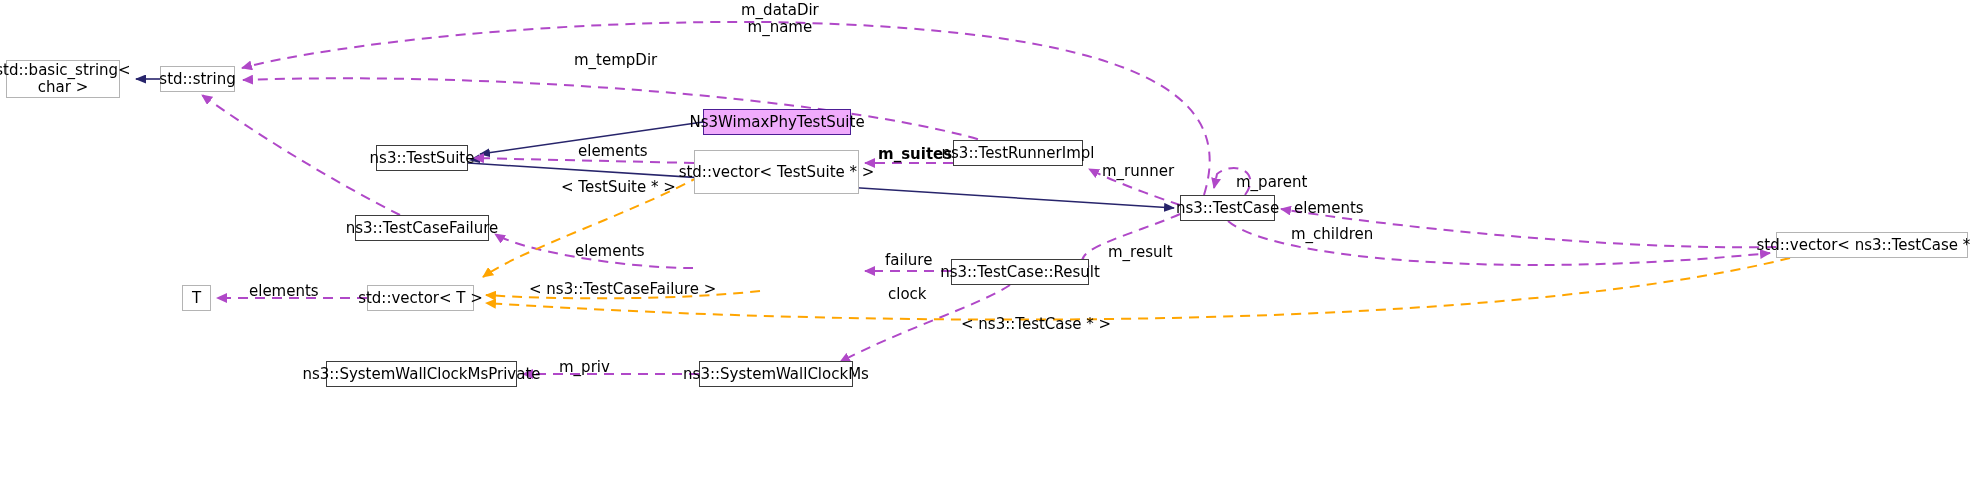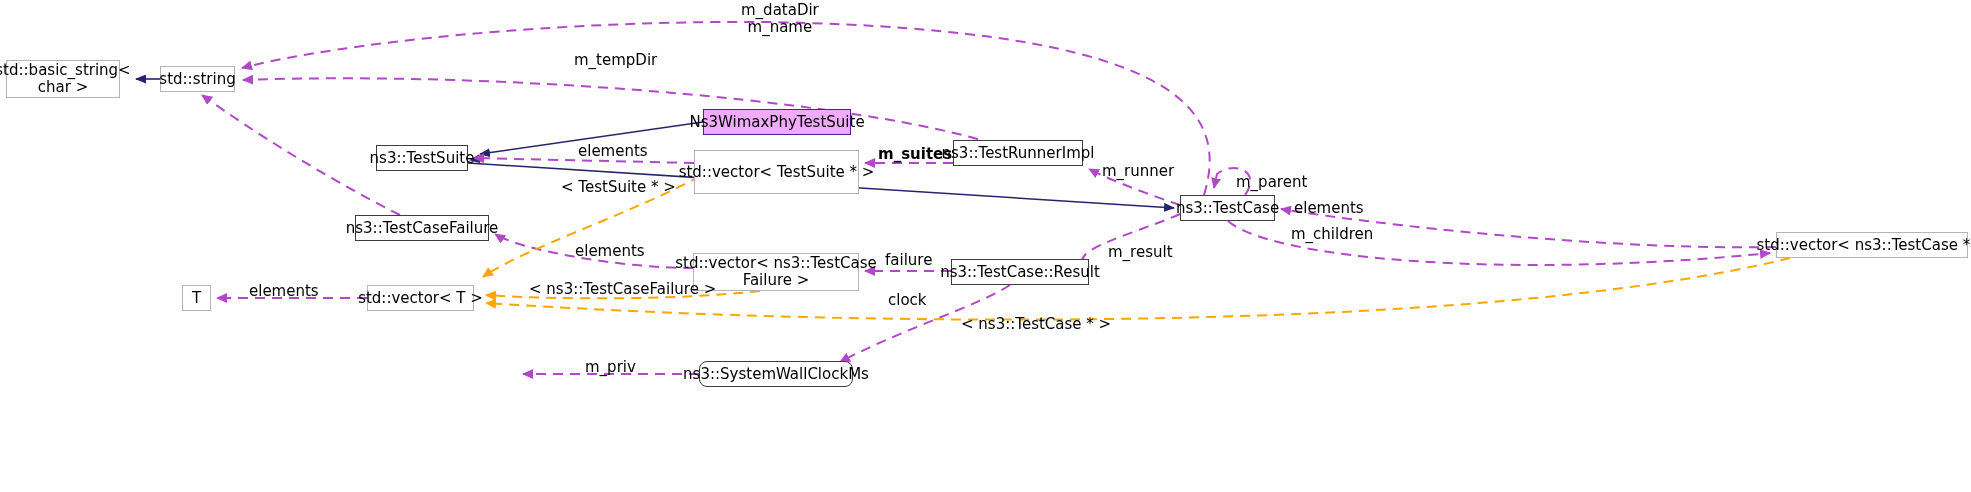"std::vector< ns3::TestCase" div.node { html: <div>std::vector&lt; ns3::TestCase Failure &gt;</div> -> none }
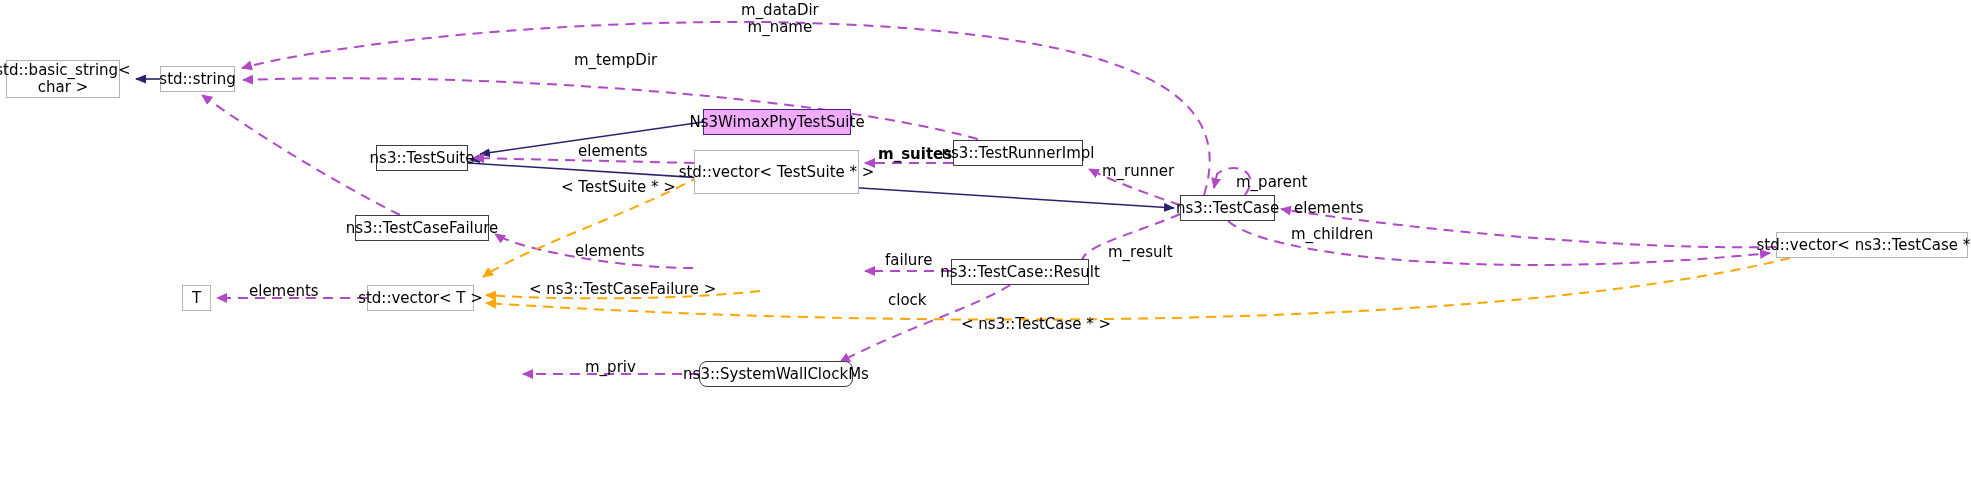"clock" div.edge-label { top: 292px -> 286px }
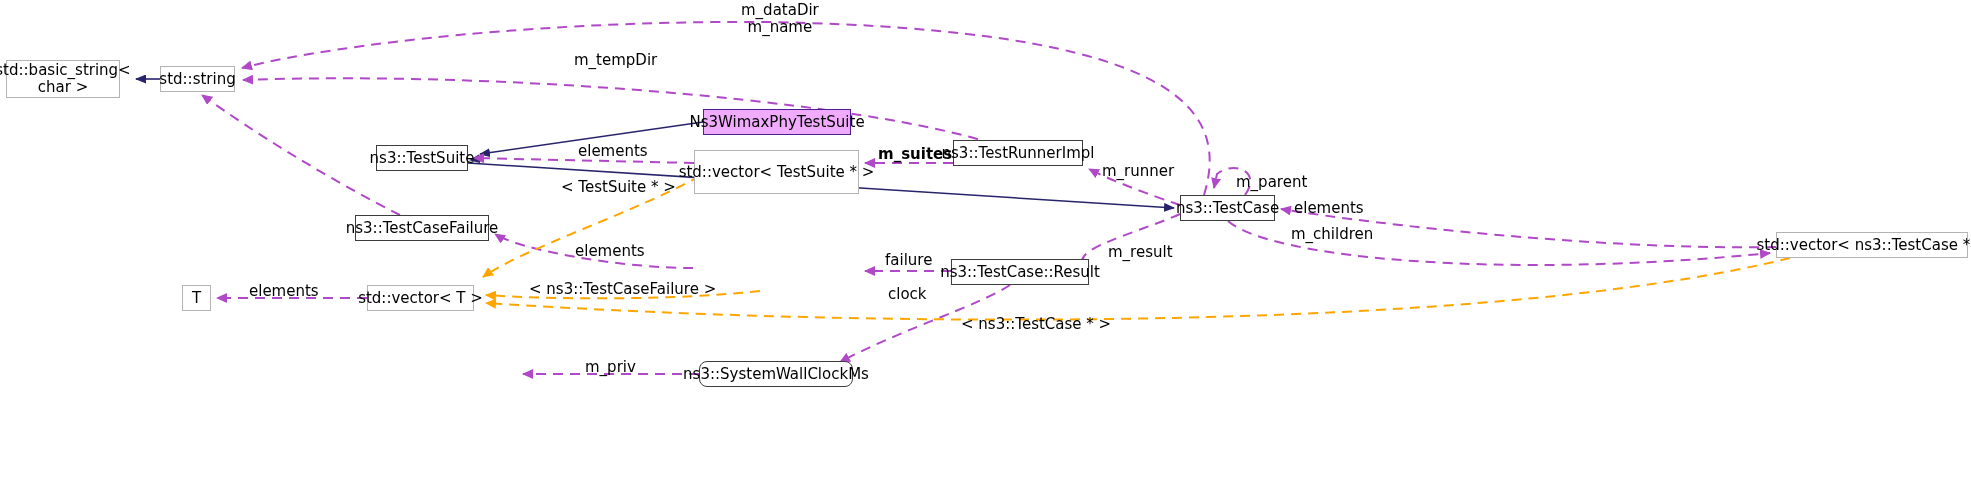"ns3::SystemWallClockMsPrivate" div.node { html: none -> <div>ns3::SystemWallClockMsPrivate</div> }
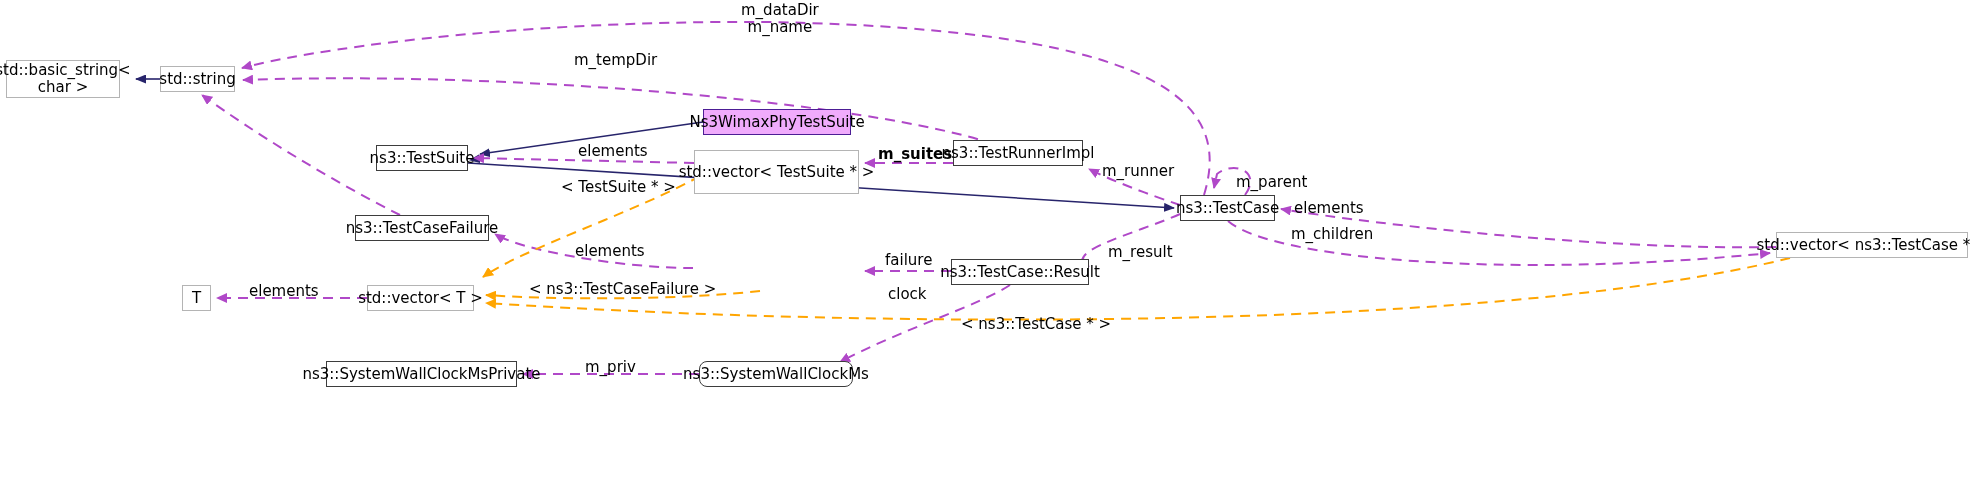"m_priv" div.edge-label { left: 585px -> 559px }
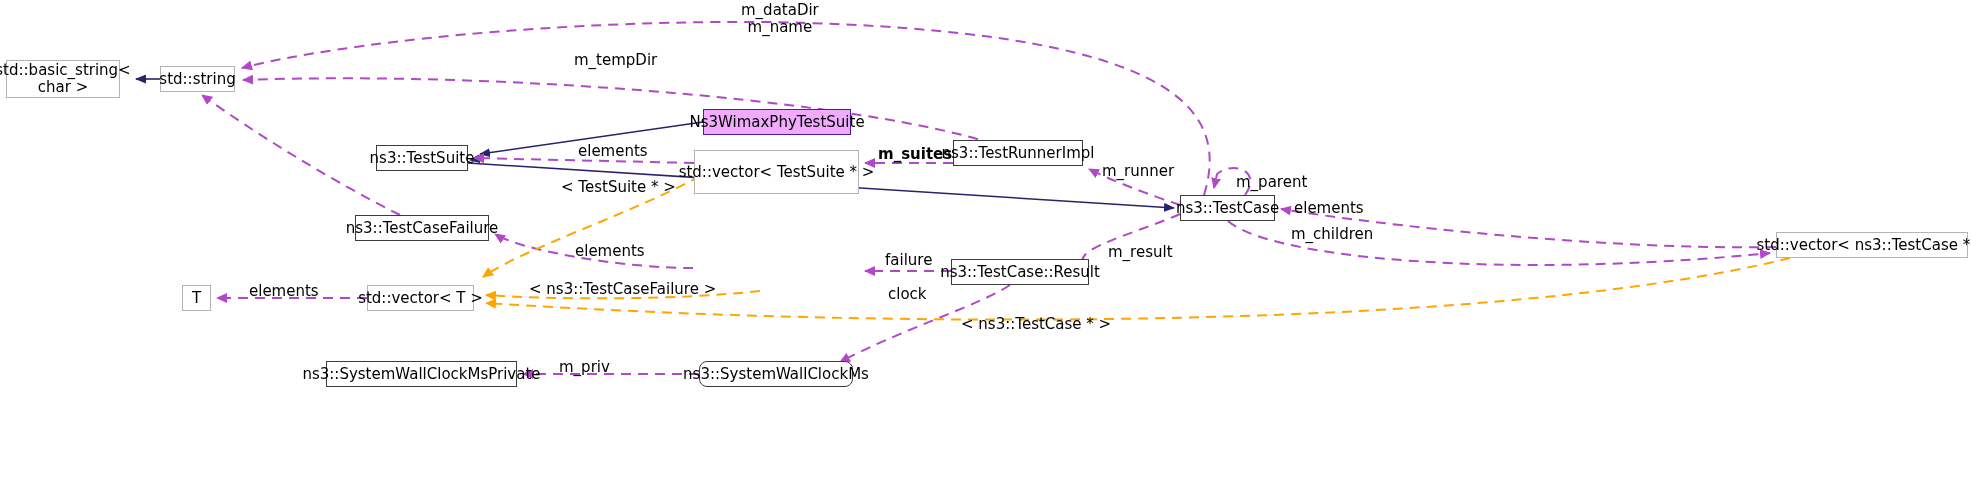"ns3::SystemWallClockMs" div.node { border-radius: 8px -> none }
